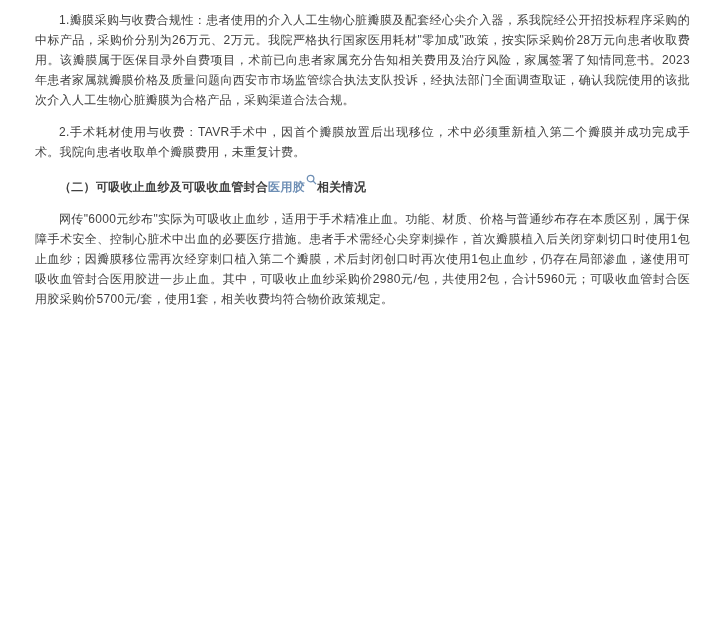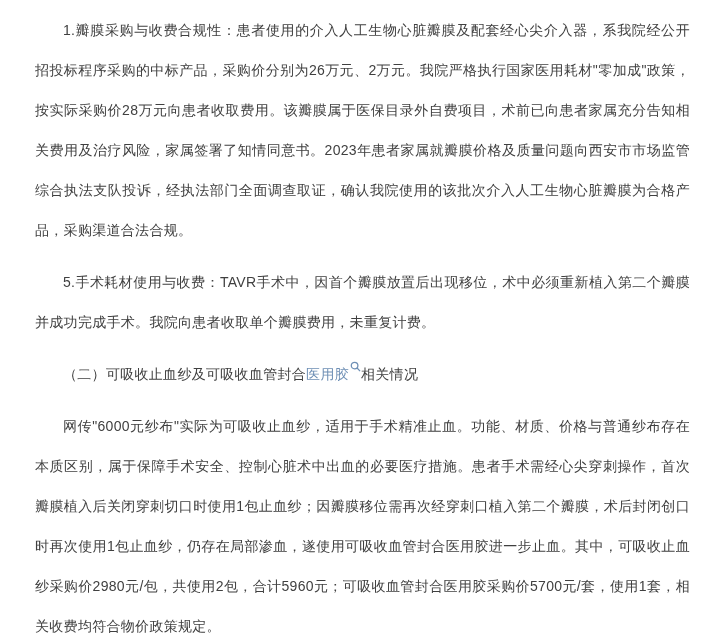"1.瓣膜采购与收费合规性：患者使用的介入人工生物心脏瓣膜及配套经心尖介入器，系我" .para { font-size: 14px -> 12px; line-height: 40px -> 20px }
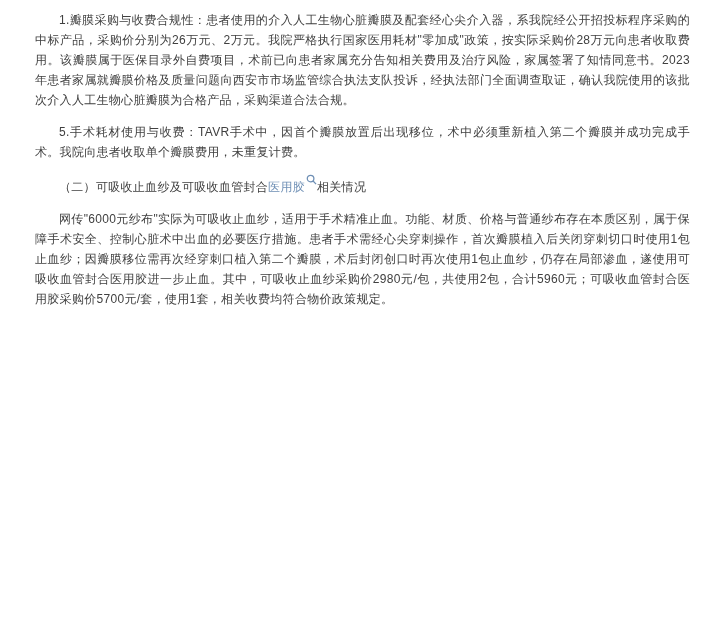"5.手术耗材使用与收费：TAVR手术中，因首个瓣膜放置后出现移位，术中必须重新植" p.para { text: 5 -> 2 }
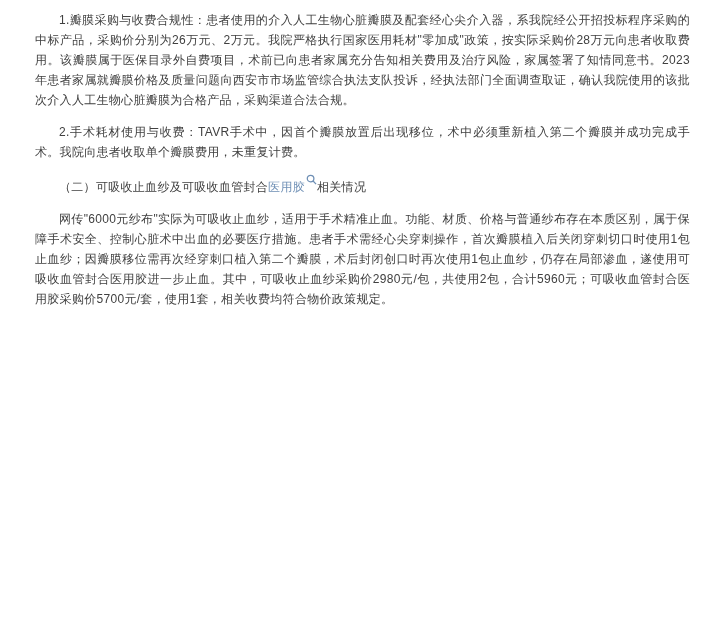"（二）可吸收止血纱及可吸收血管封合医用胶 相关情况" .heading { font-weight: none -> bold }
